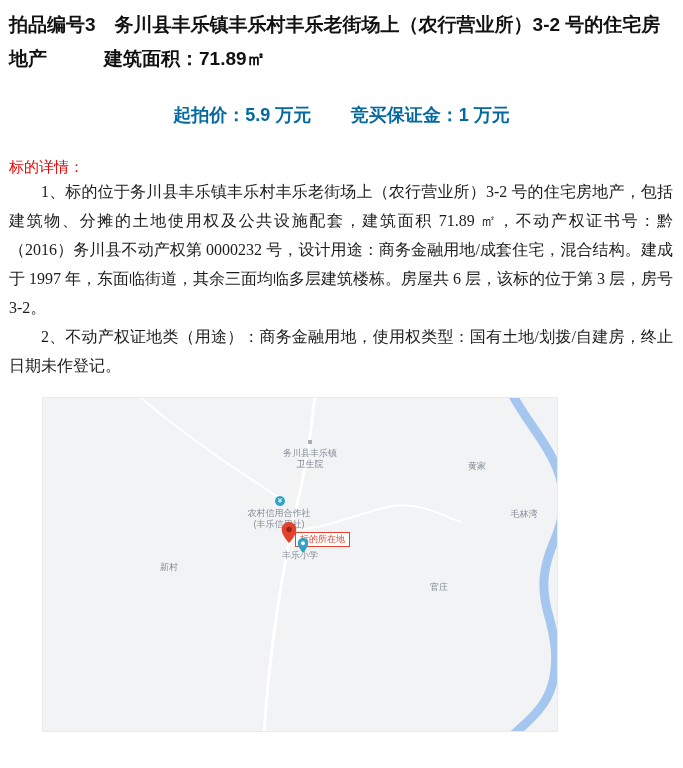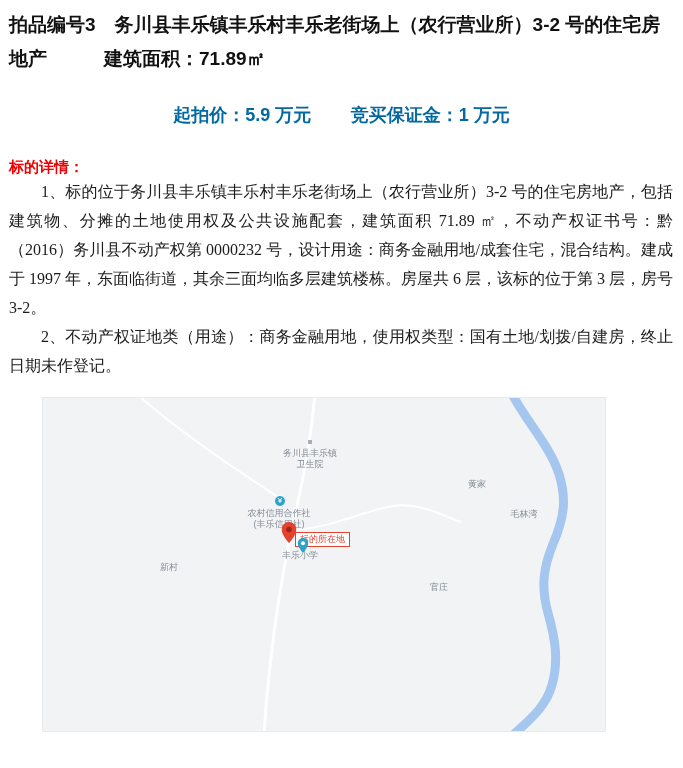"标的详情：" .details-heading { font-weight: bold -> normal }
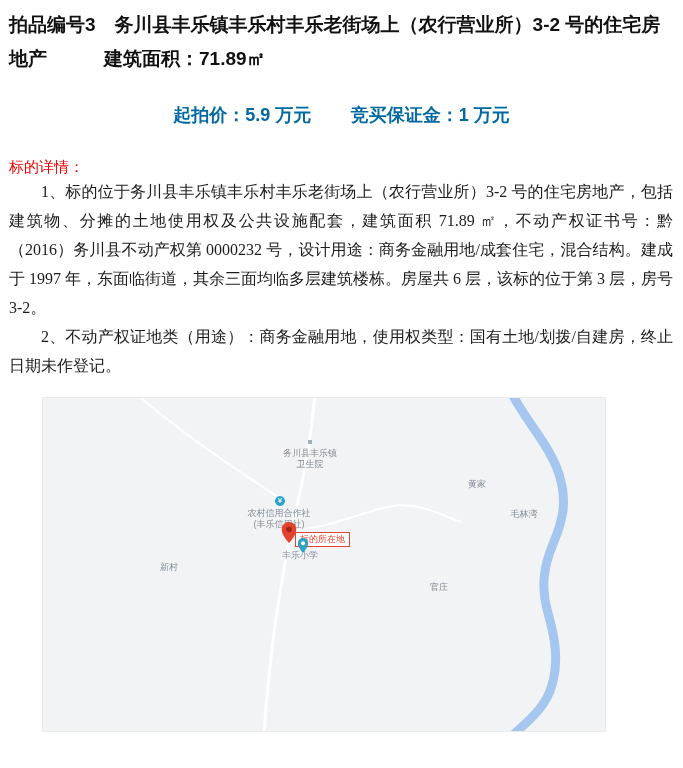"务川县丰乐镇" .map { width: 564px -> 516px }
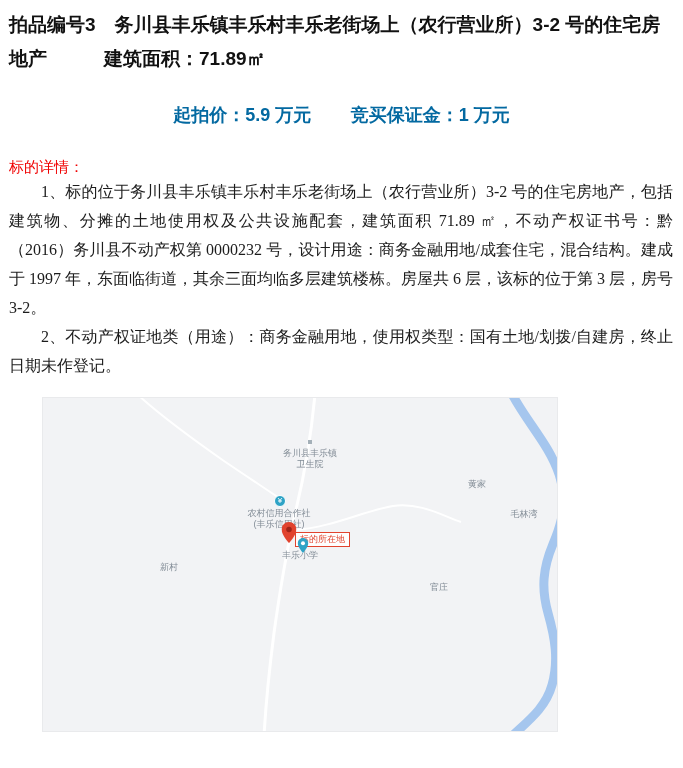"黄家" div.map-label { top: 81px -> 63px }
